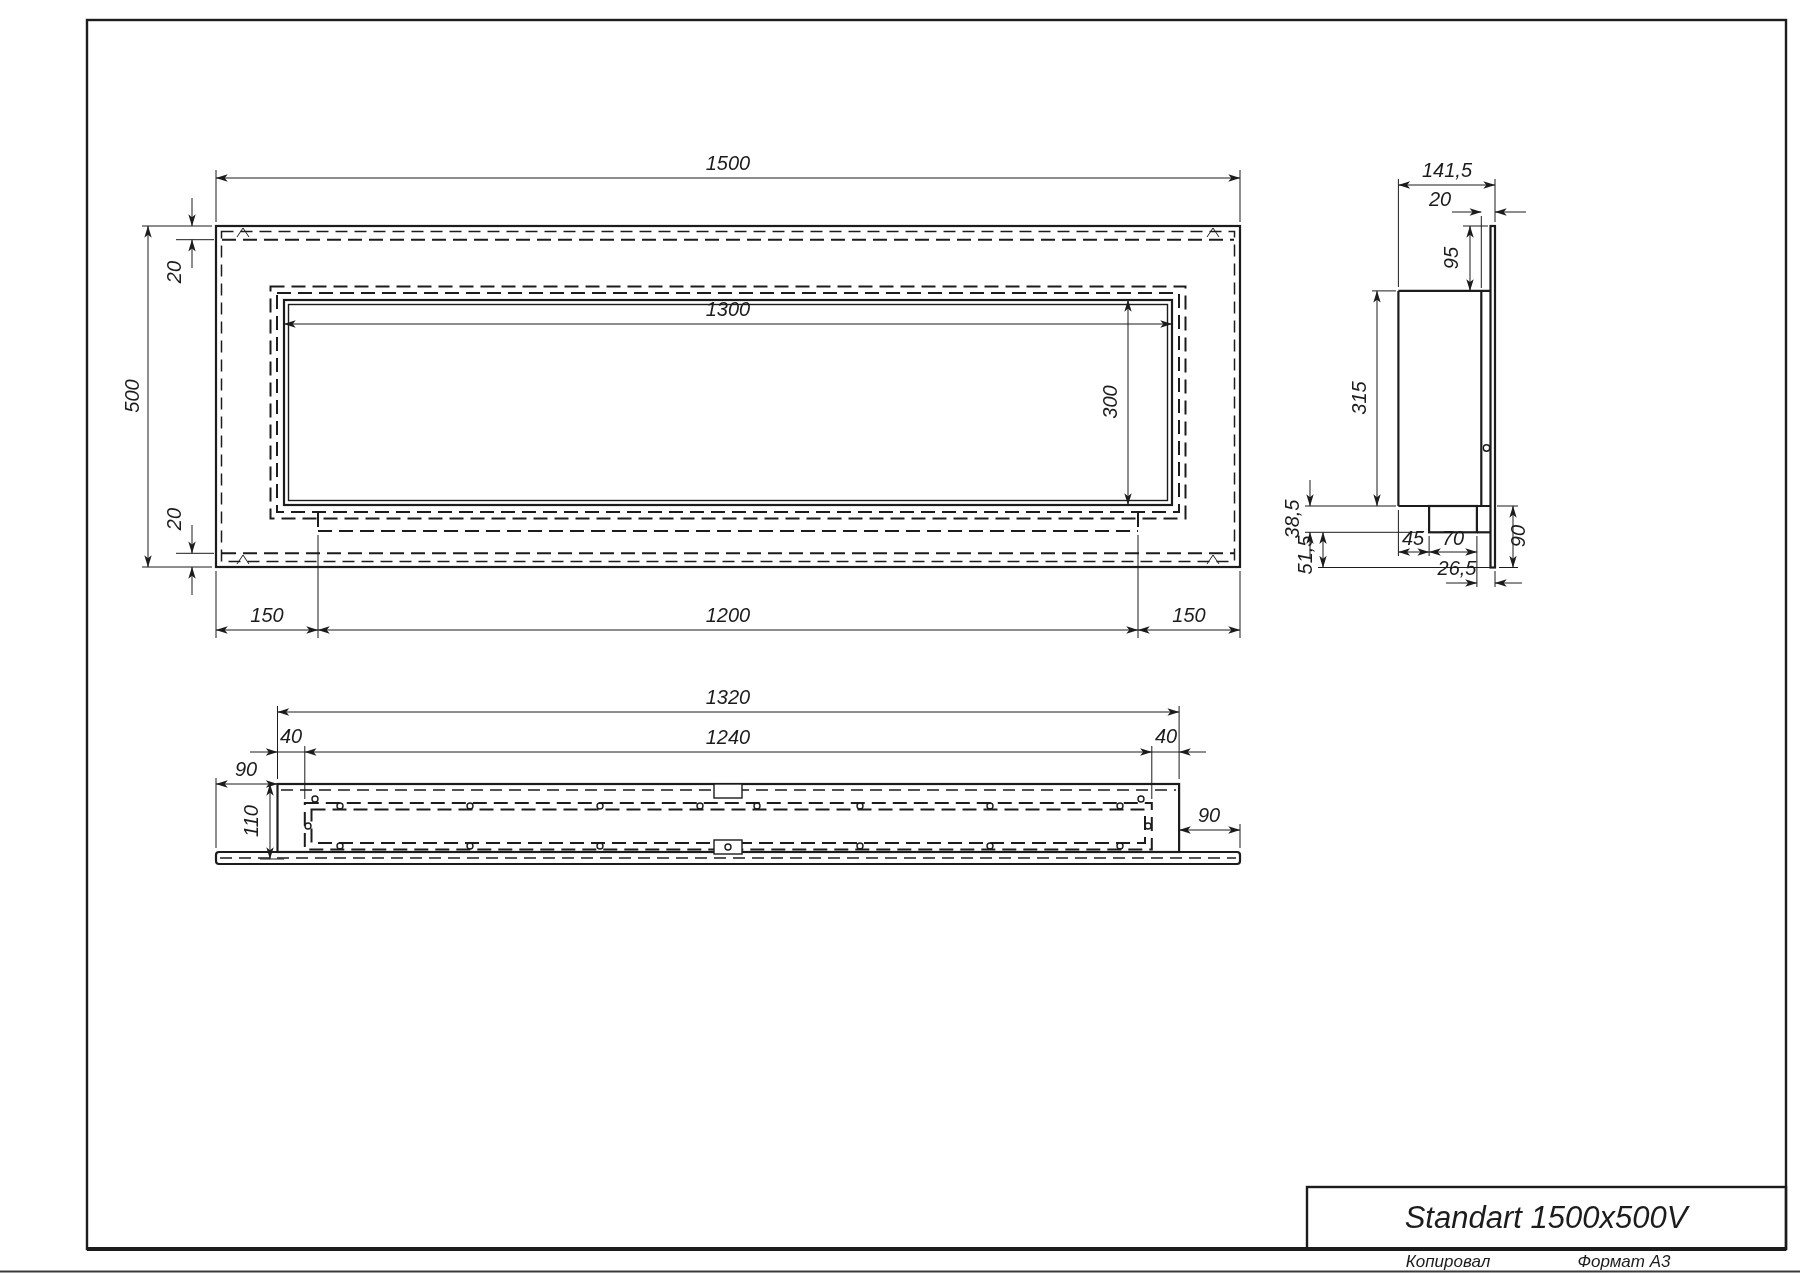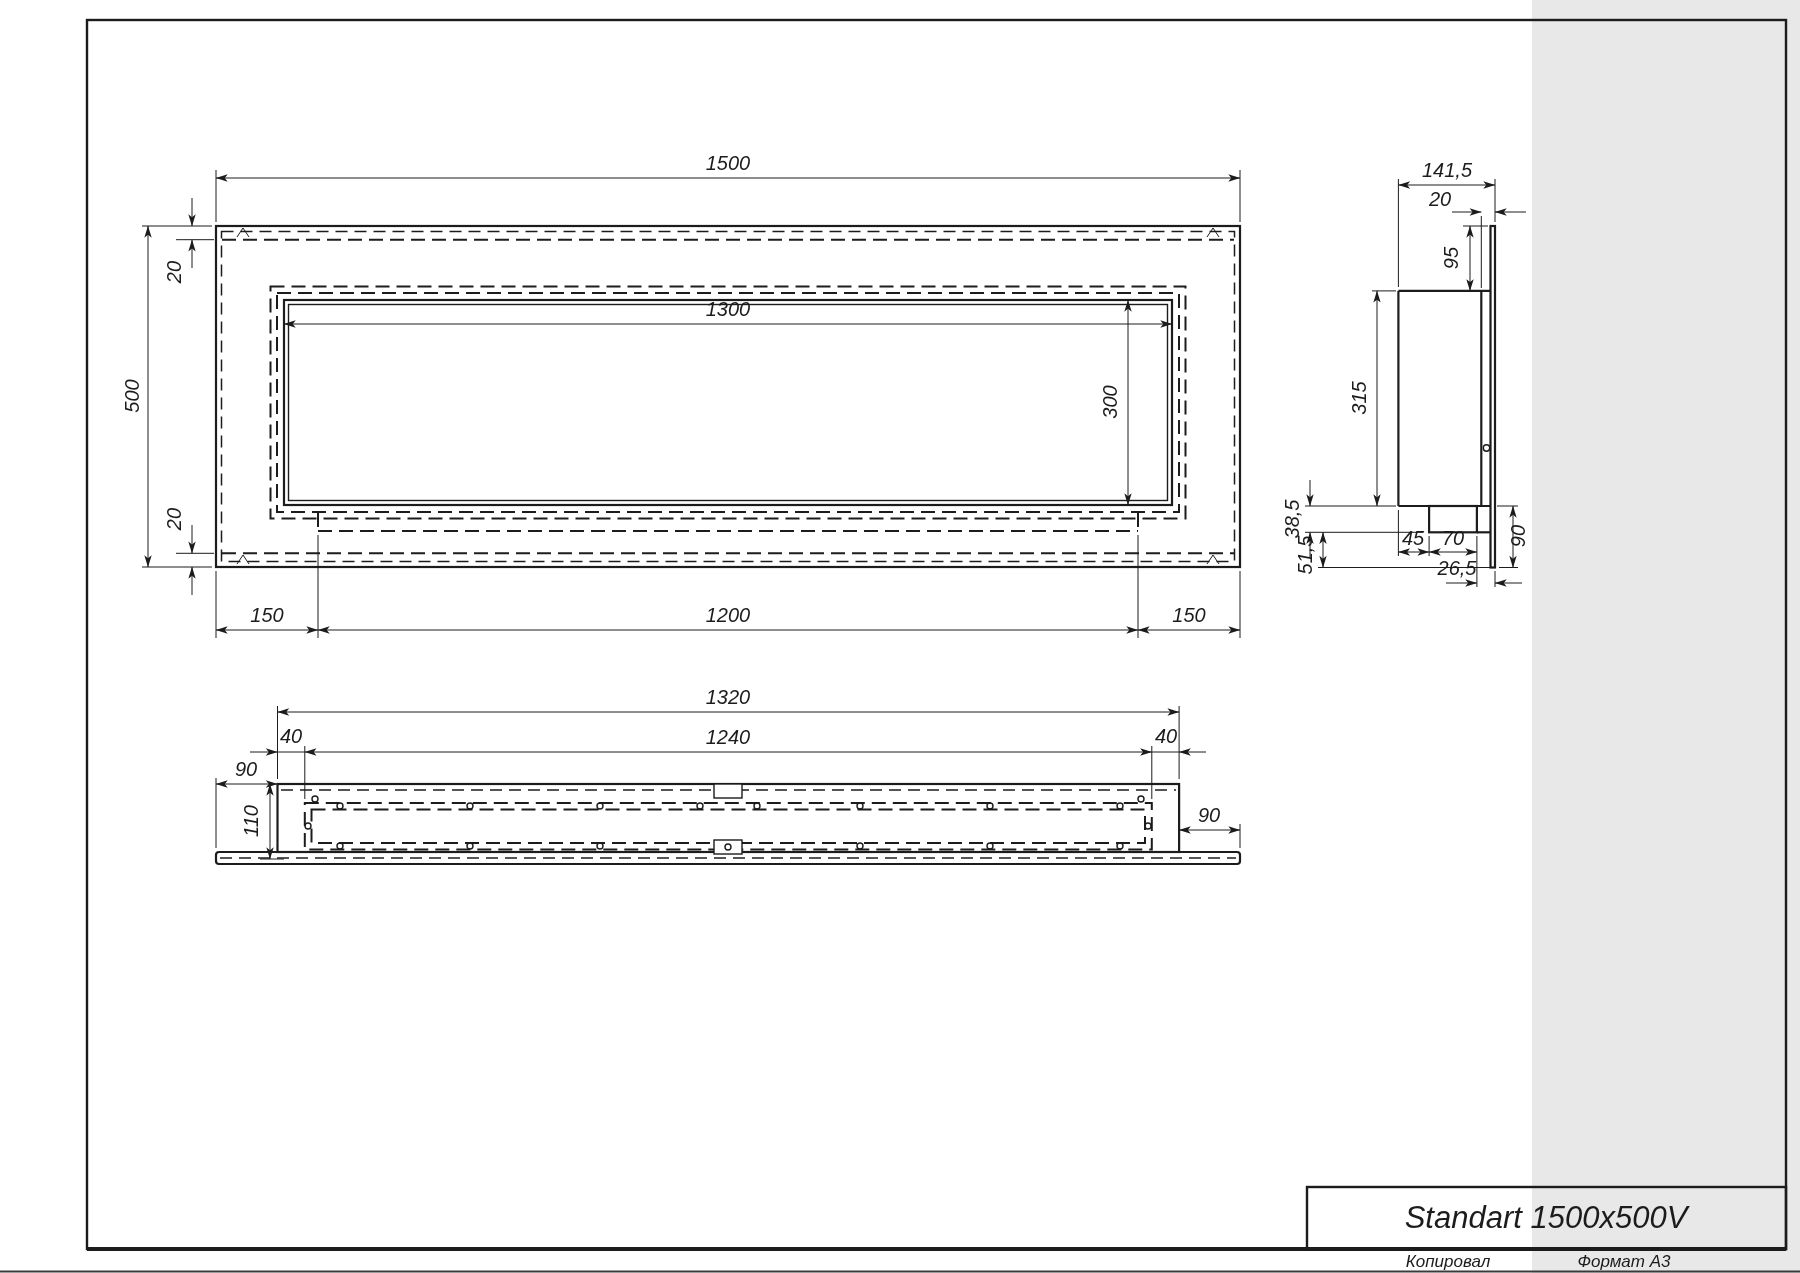"1500" .sheet { width: 1532px -> 1800px }
